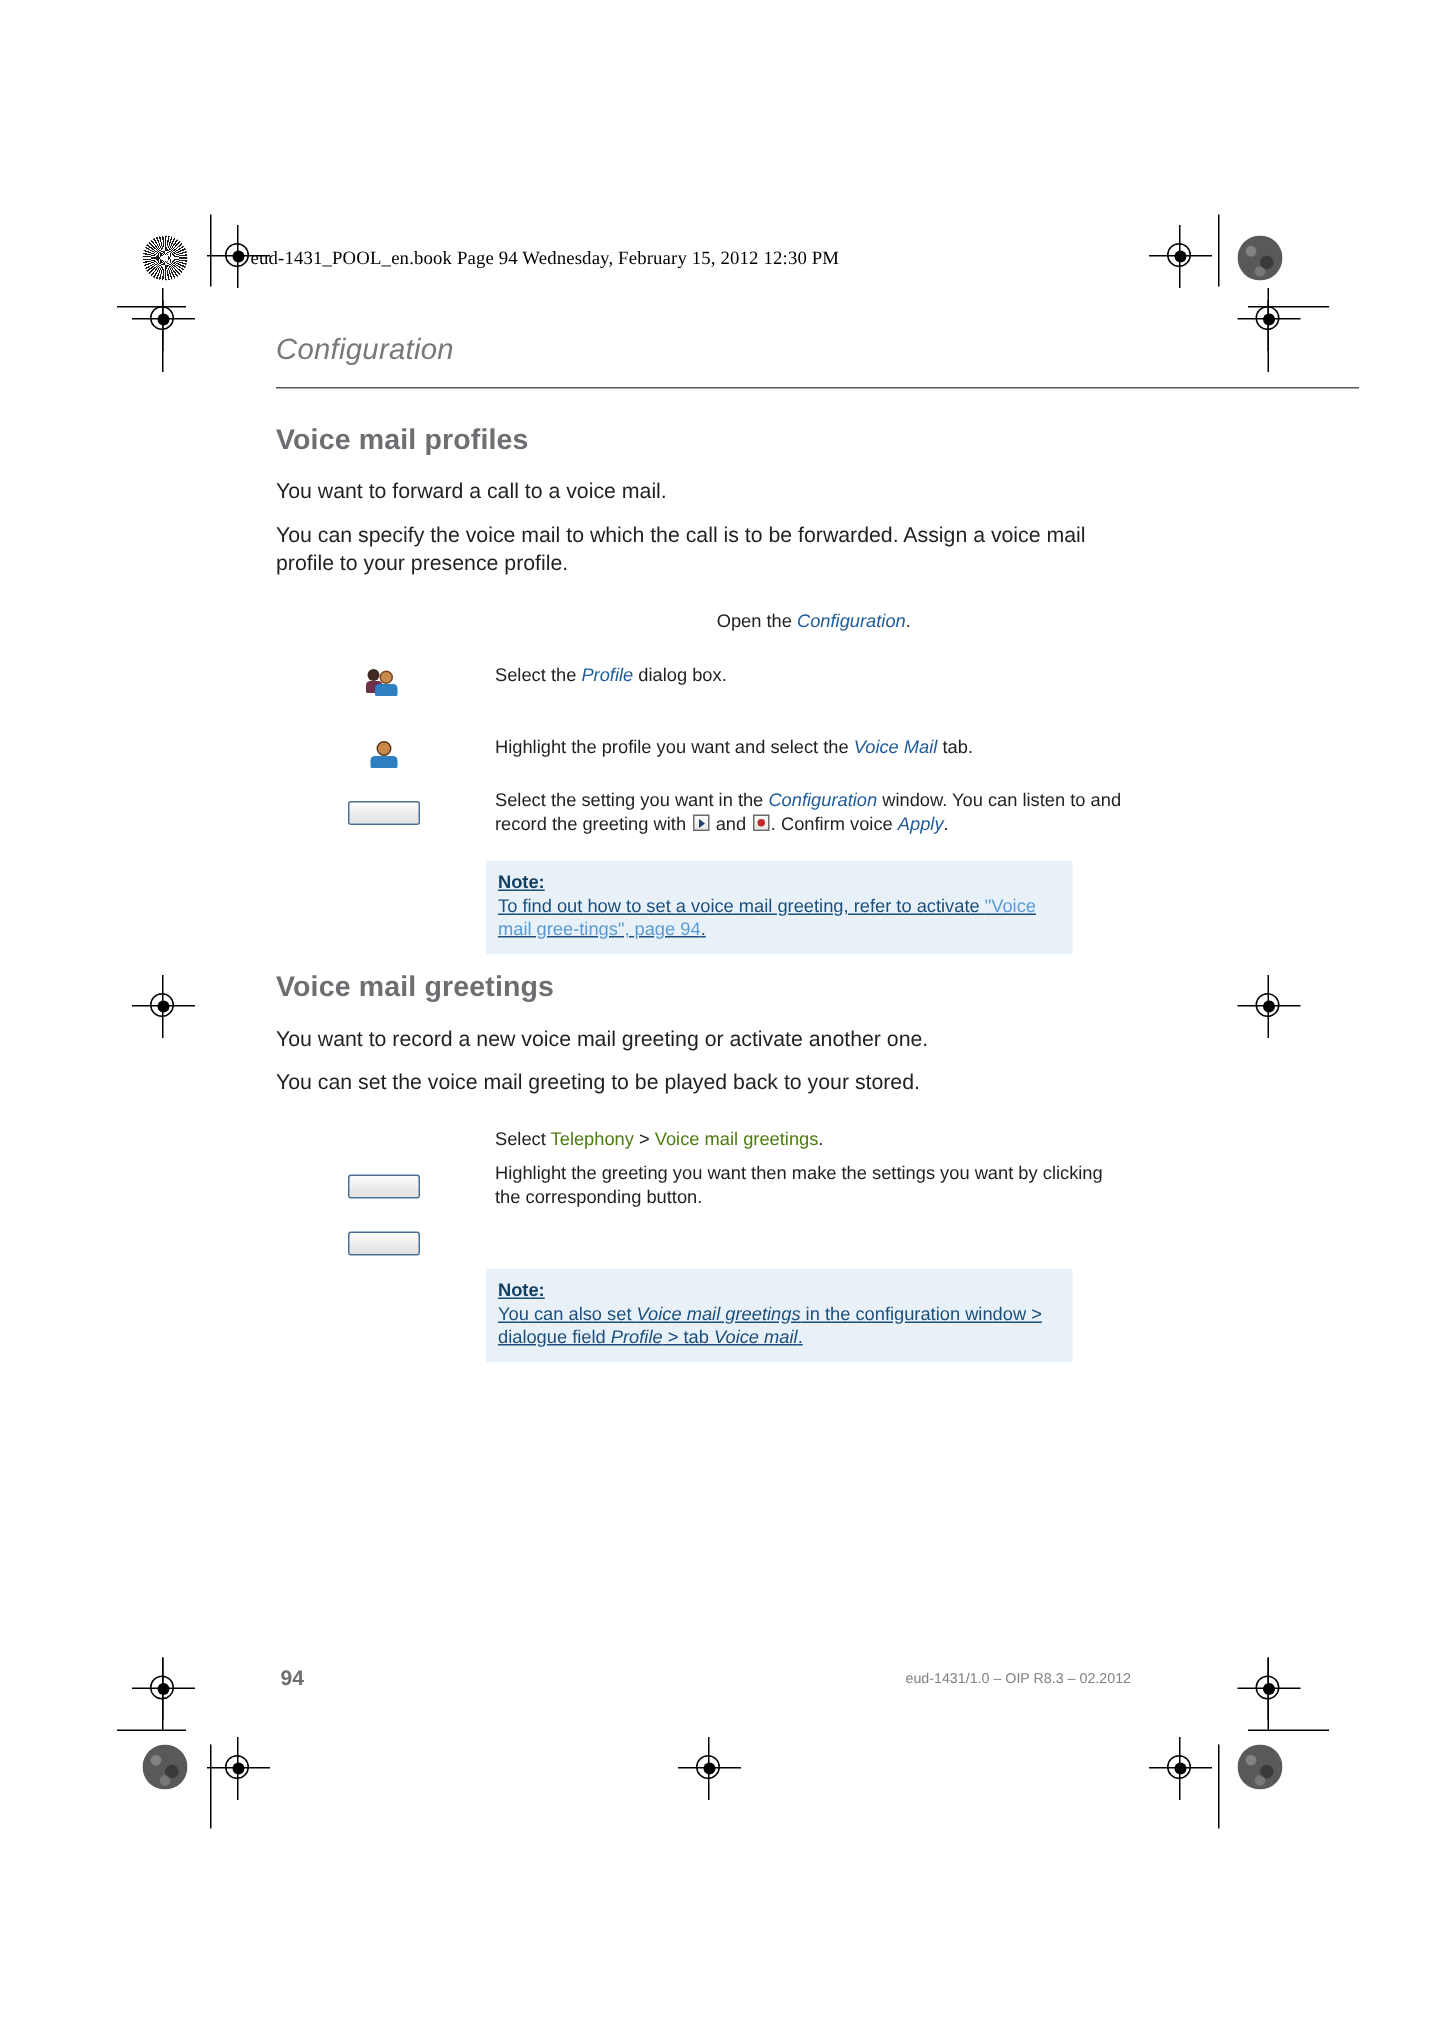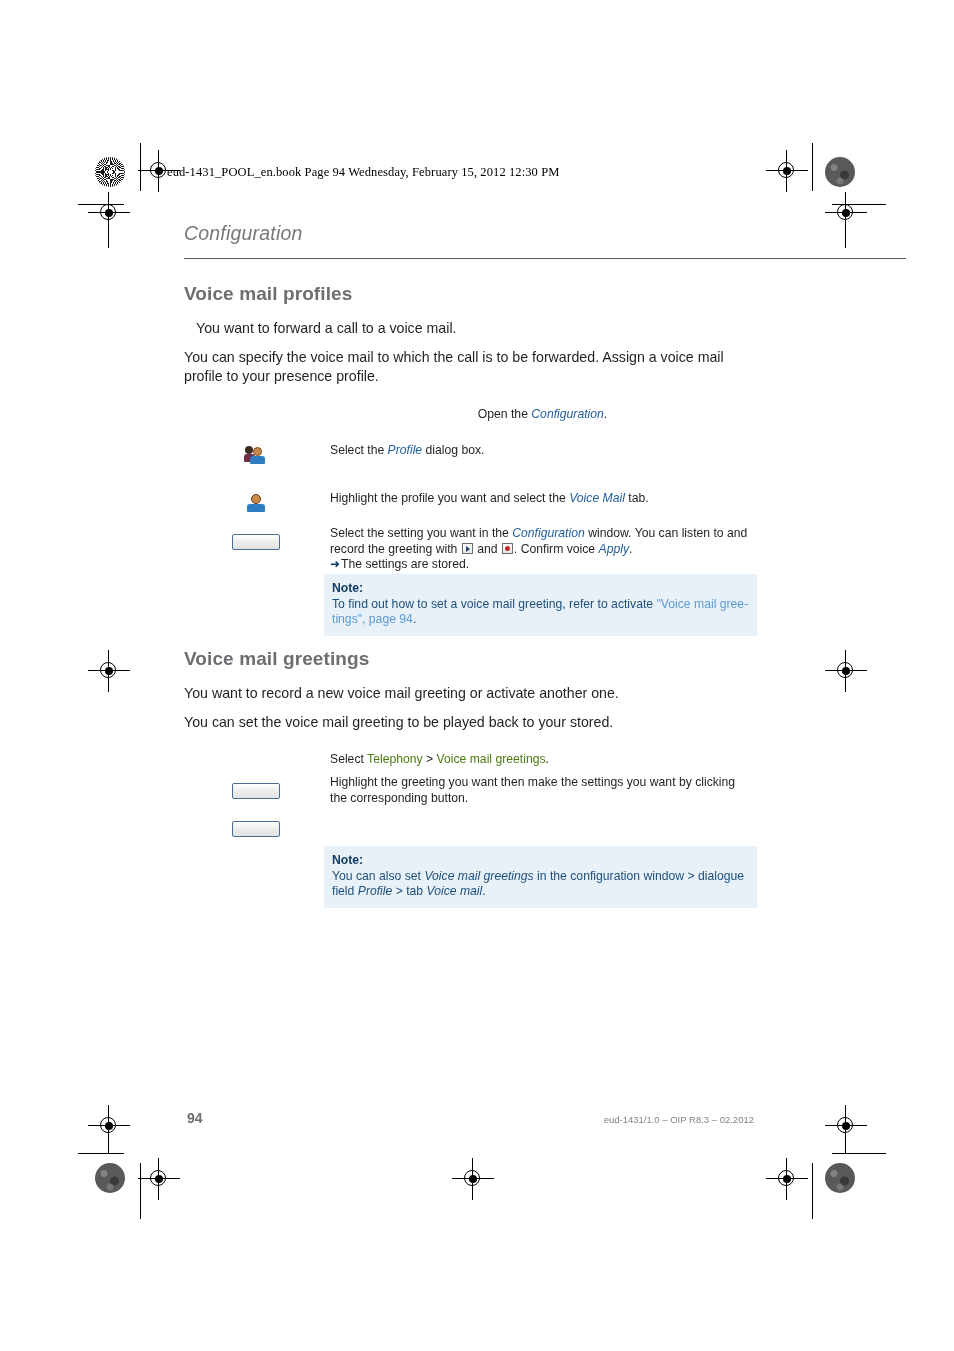"You want to forward a" p.para { margin-left: 12px -> none }
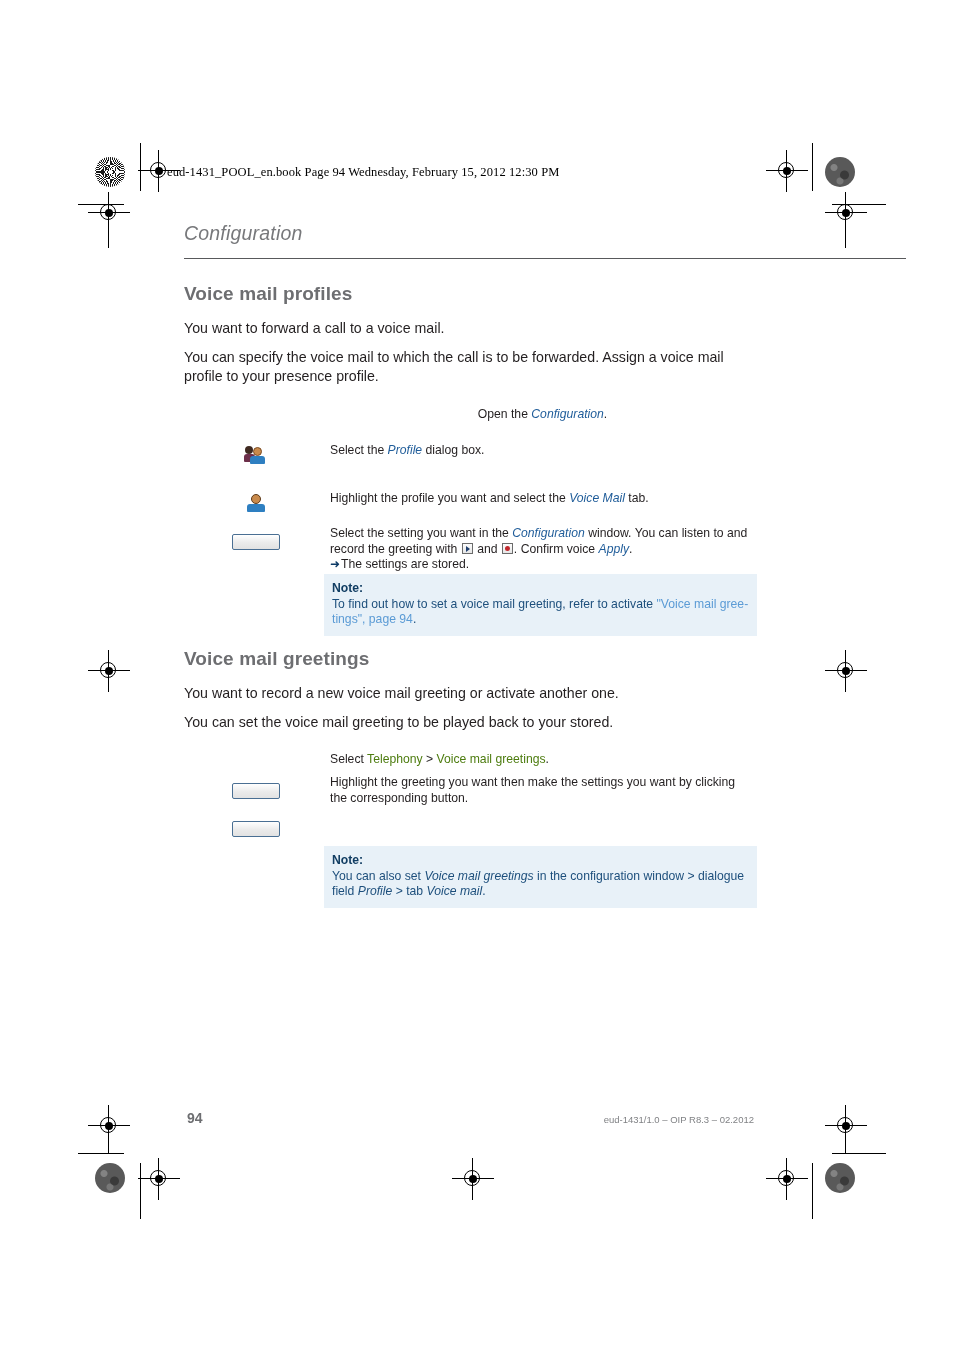"➜The settings are stored." div.arrow-line { html: <div> <span>➜</span><span>The settings are stored.</span> </div> -> none }
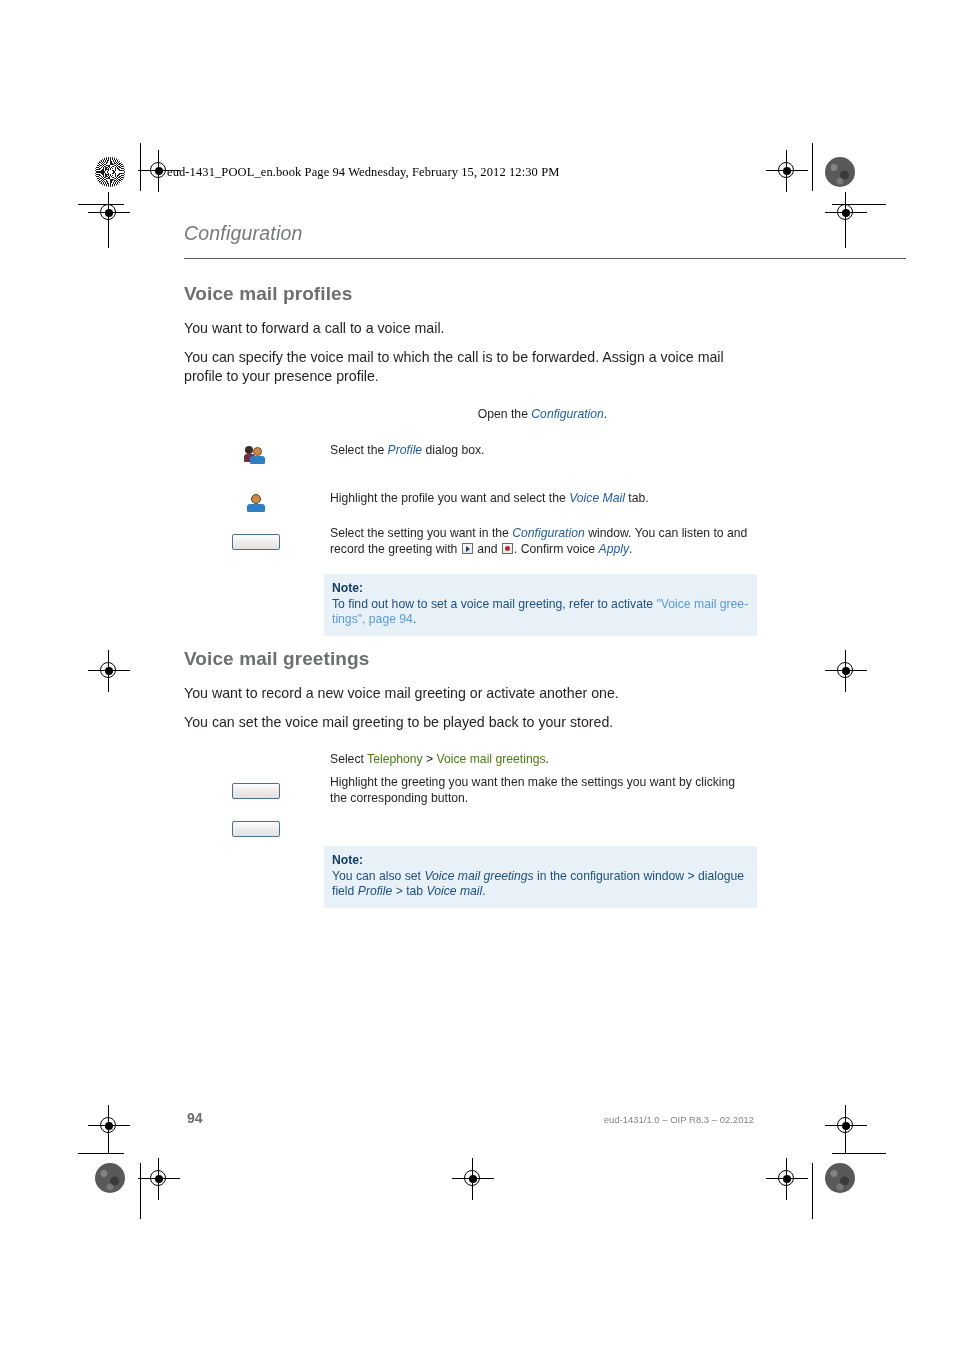"Note:" .note { text-decoration: none -> underline; width: 433px -> 391px }
